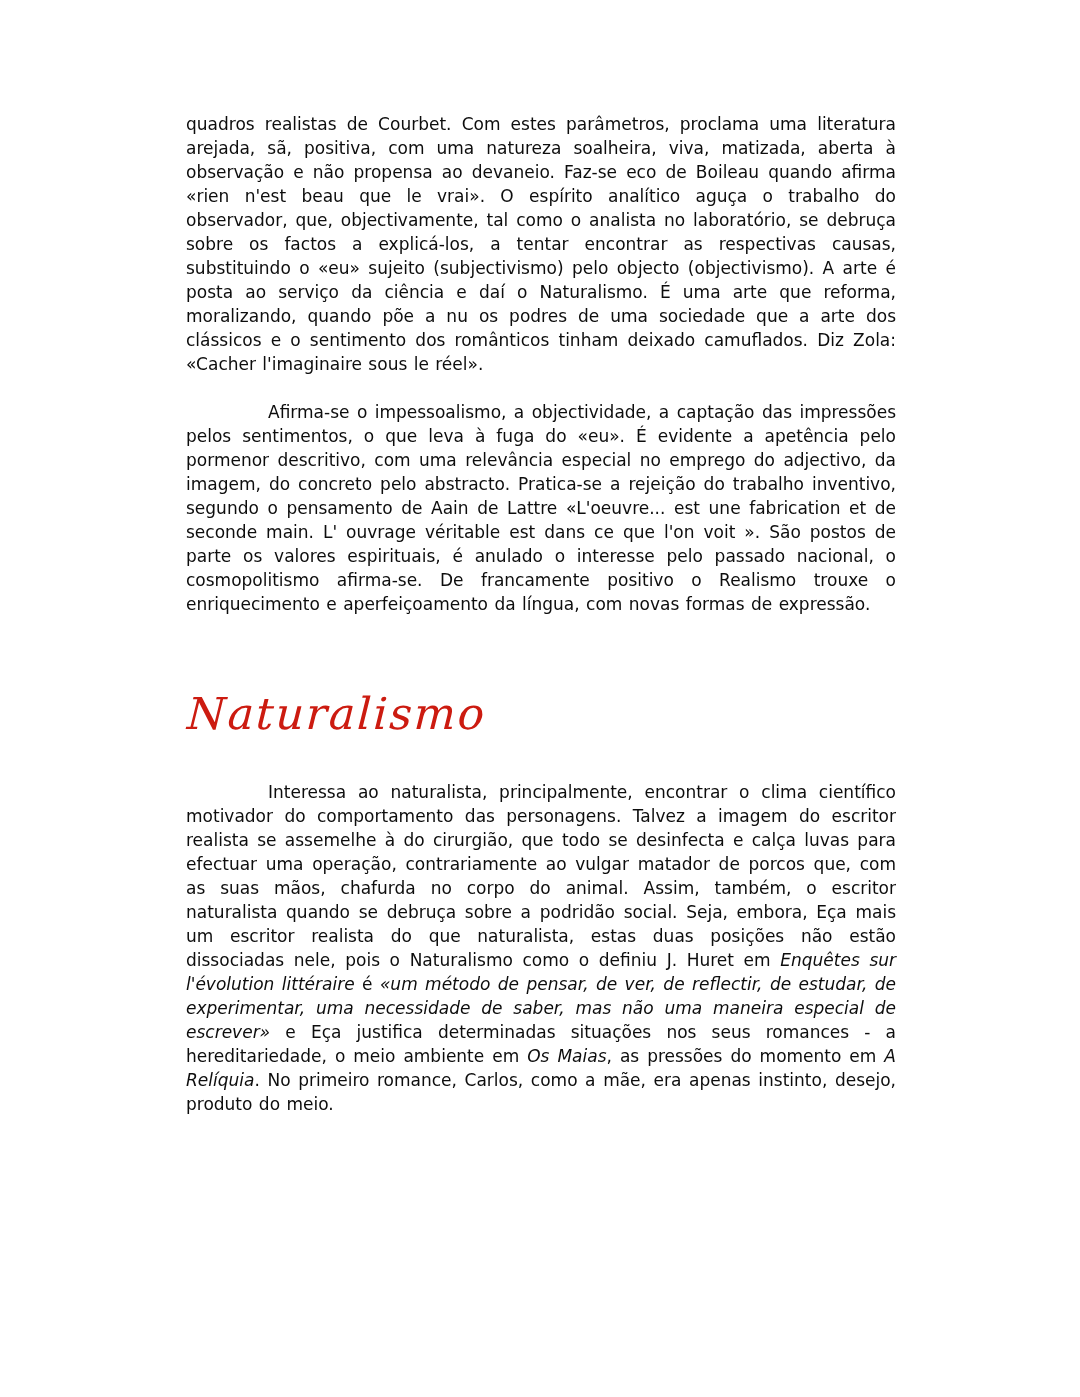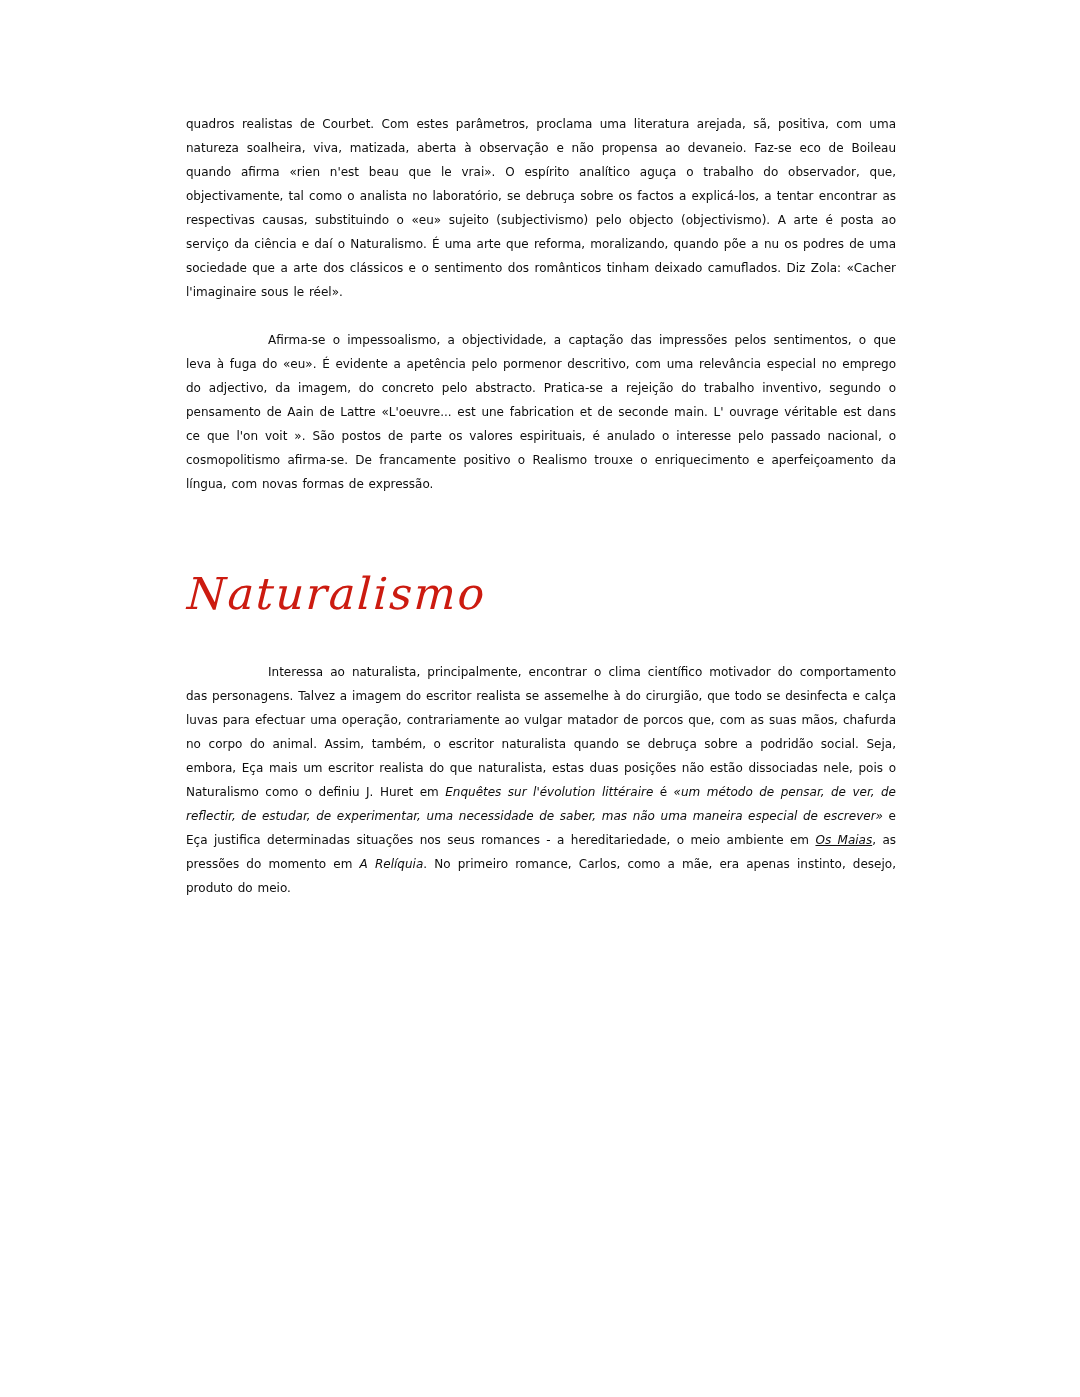"quadros realistas de Courbet. Com" .para { font-size: 12px -> 17px }
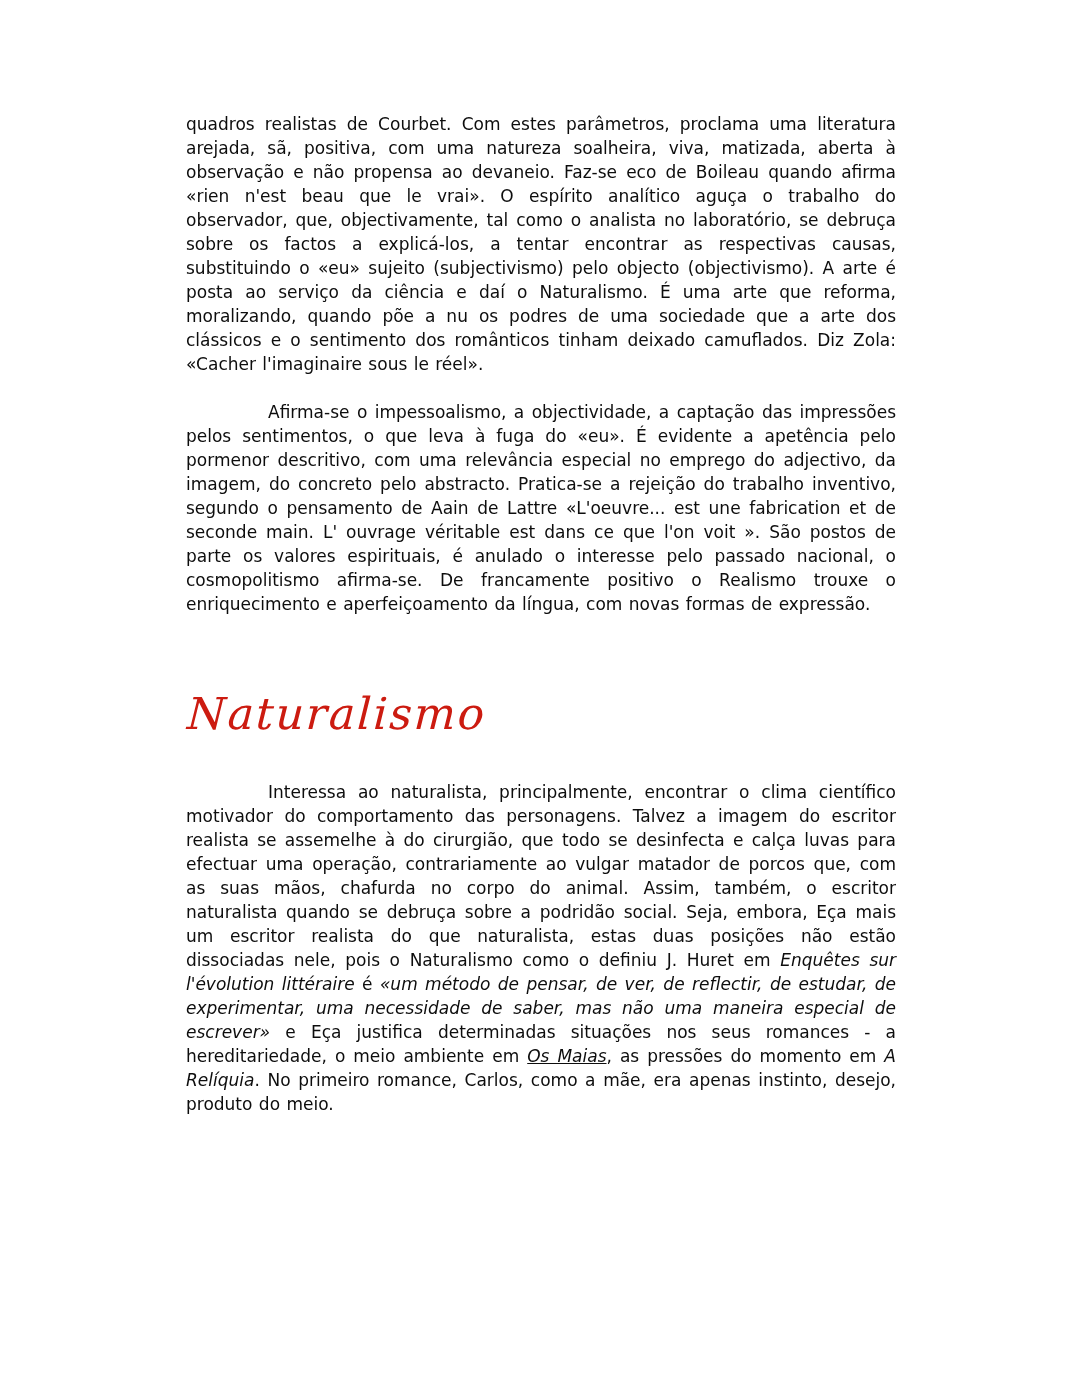"Os Maias" .italic-underline { text-decoration: underline -> none }
